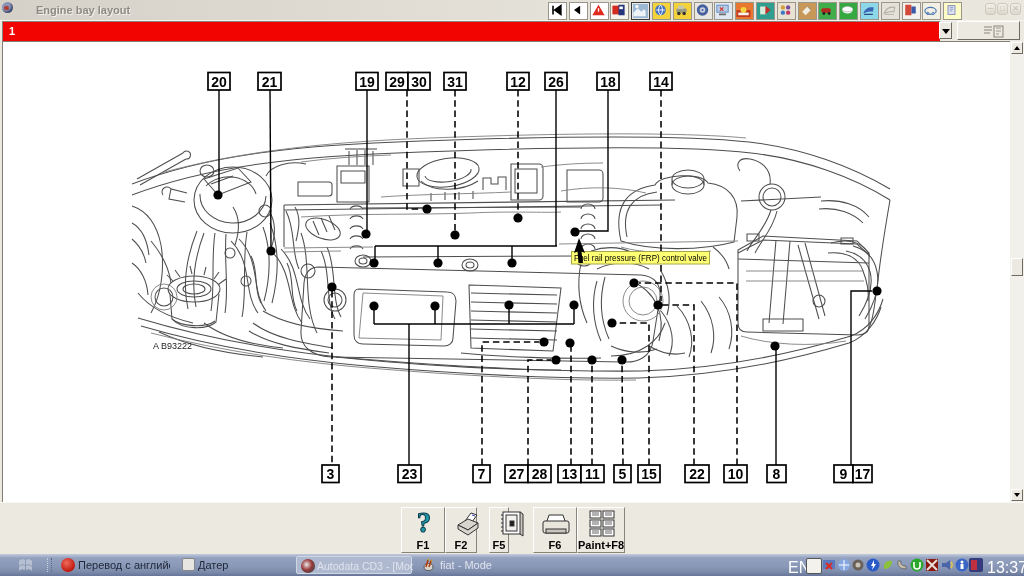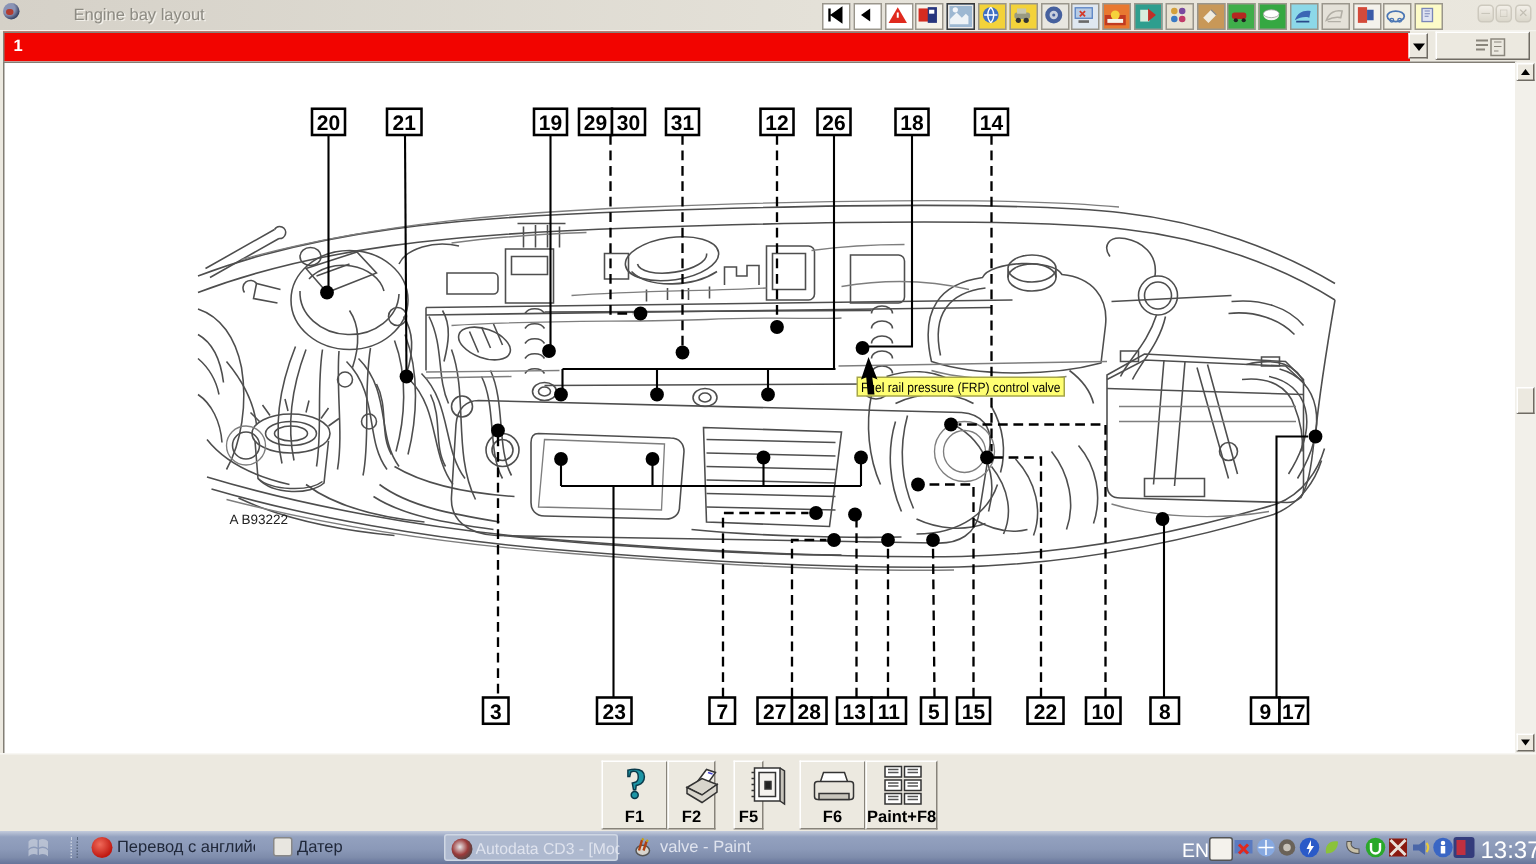"Engine bay layout" #titletext { font-weight: normal -> bold; left: 28px -> 15px }
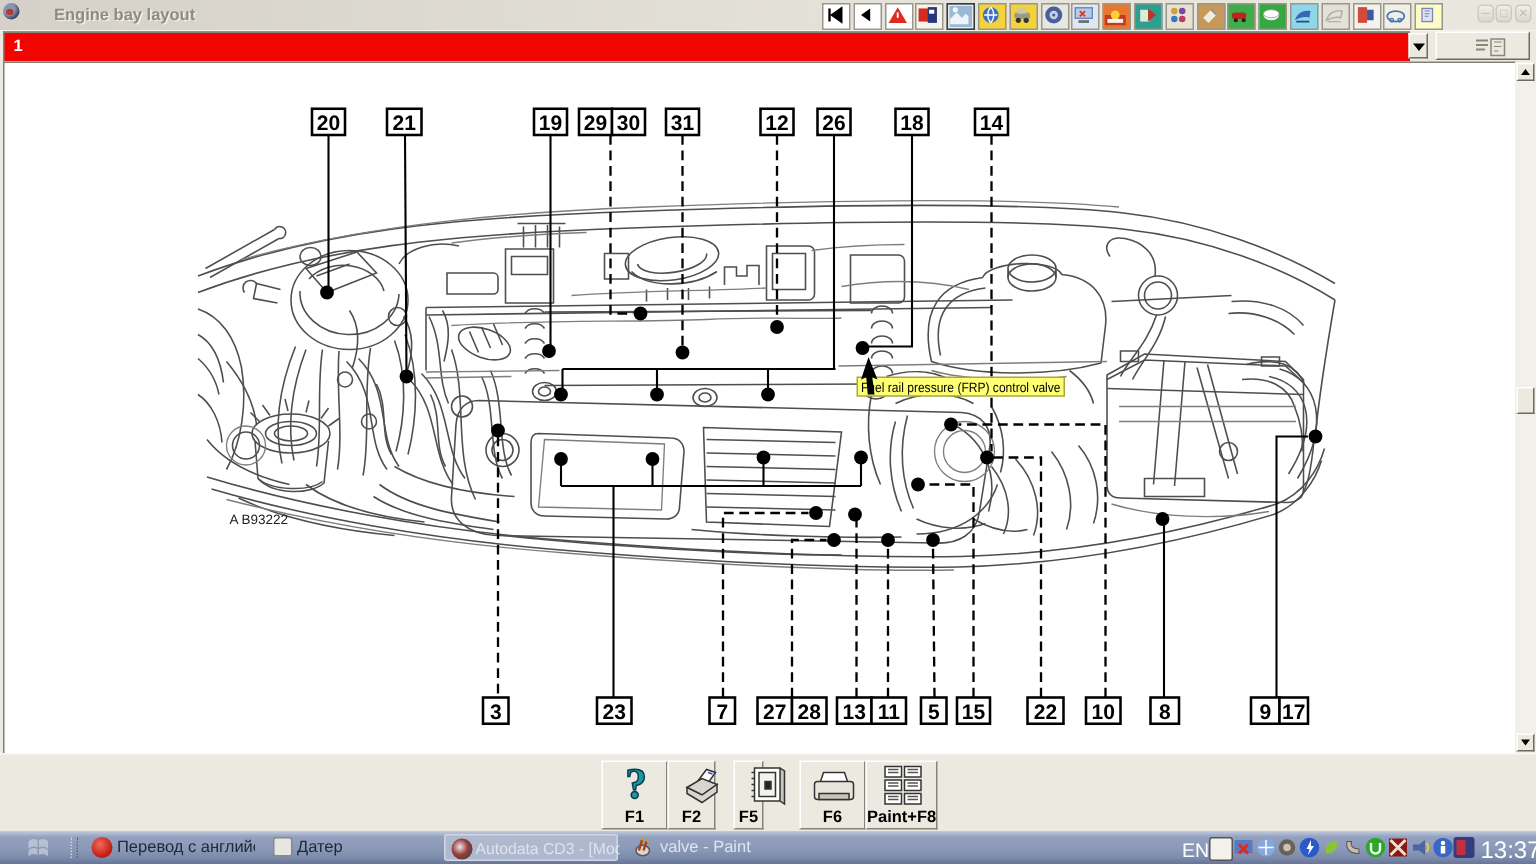"valve - Paint" div.tbtext { text: valve - Paint -> fiat - Mode }
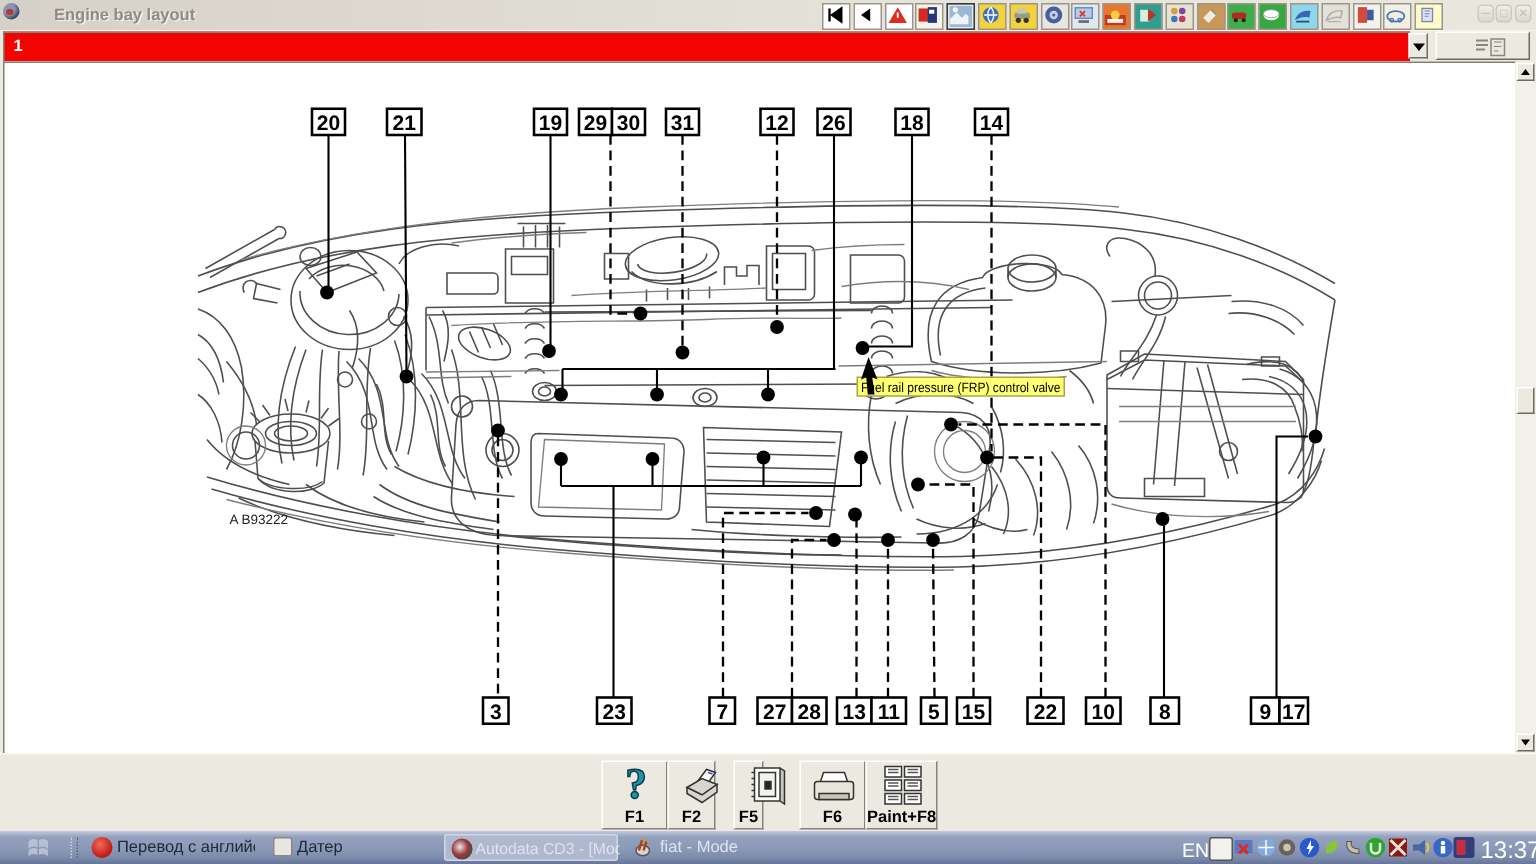"EN" #entxt { font-size: 13px -> 16px }
